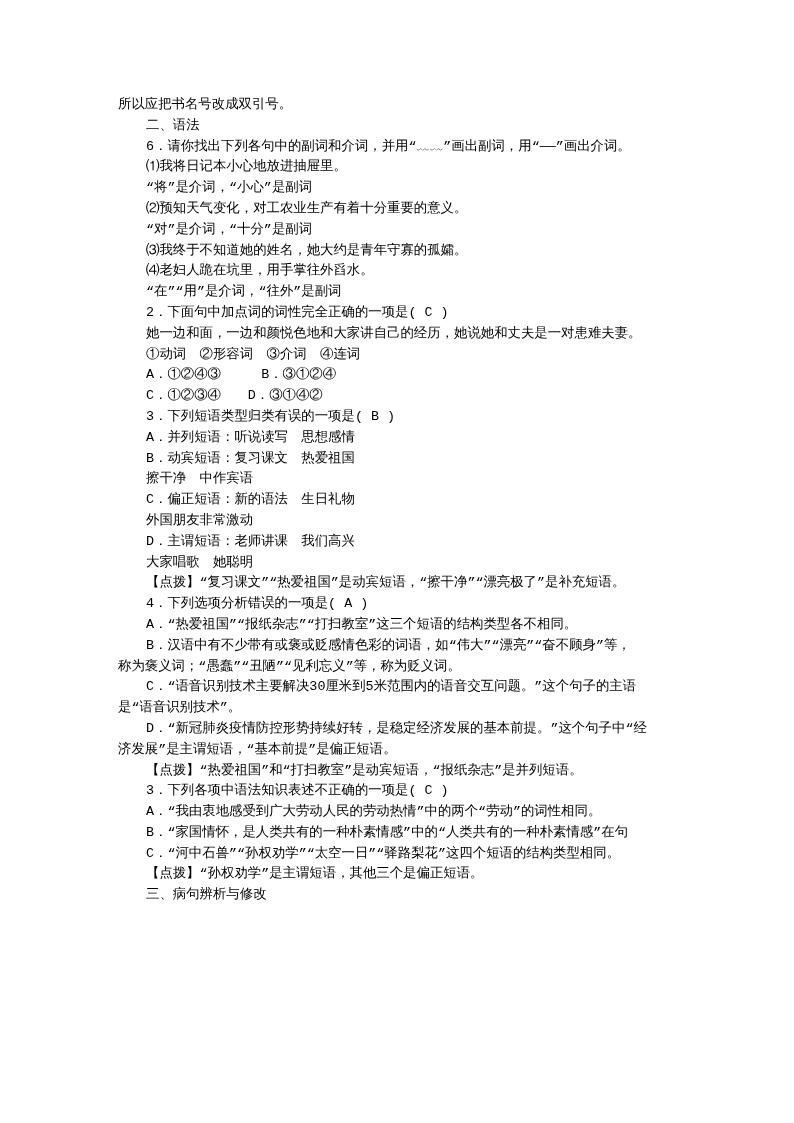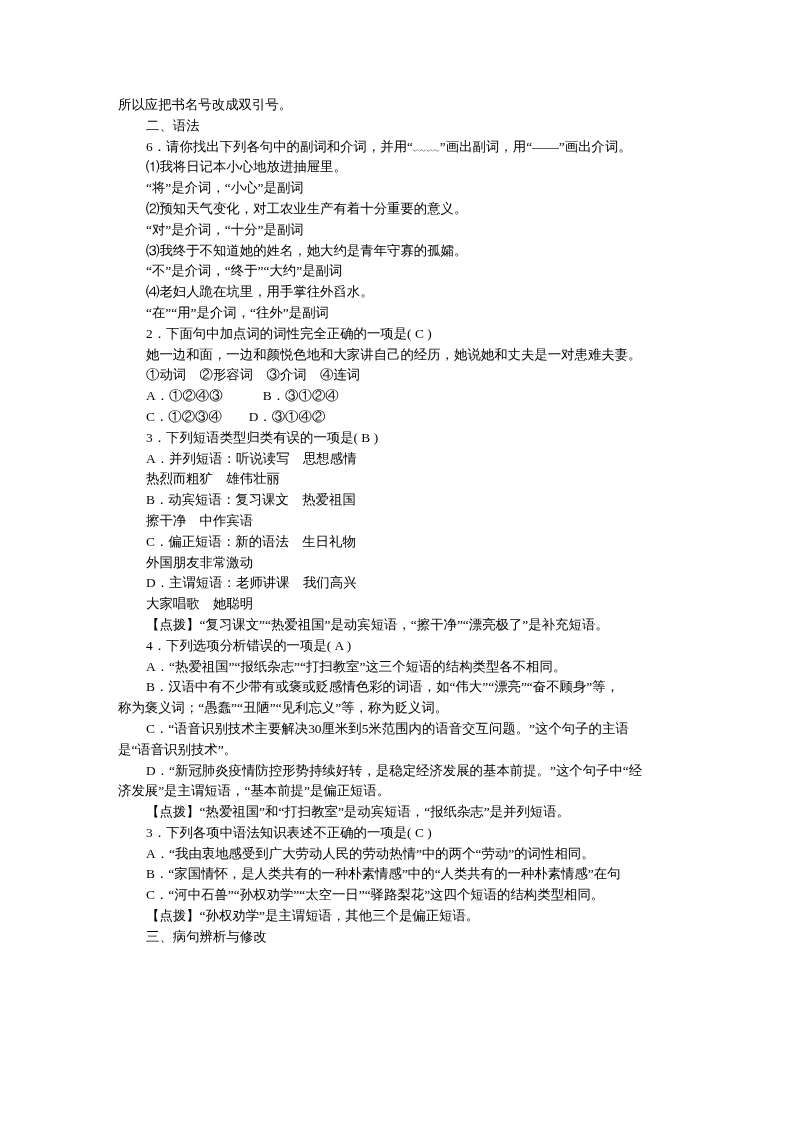"所以应把书名号改成双引号。" .page { font-family: Liberation Serif, serif -> Liberation Mono, monospace }
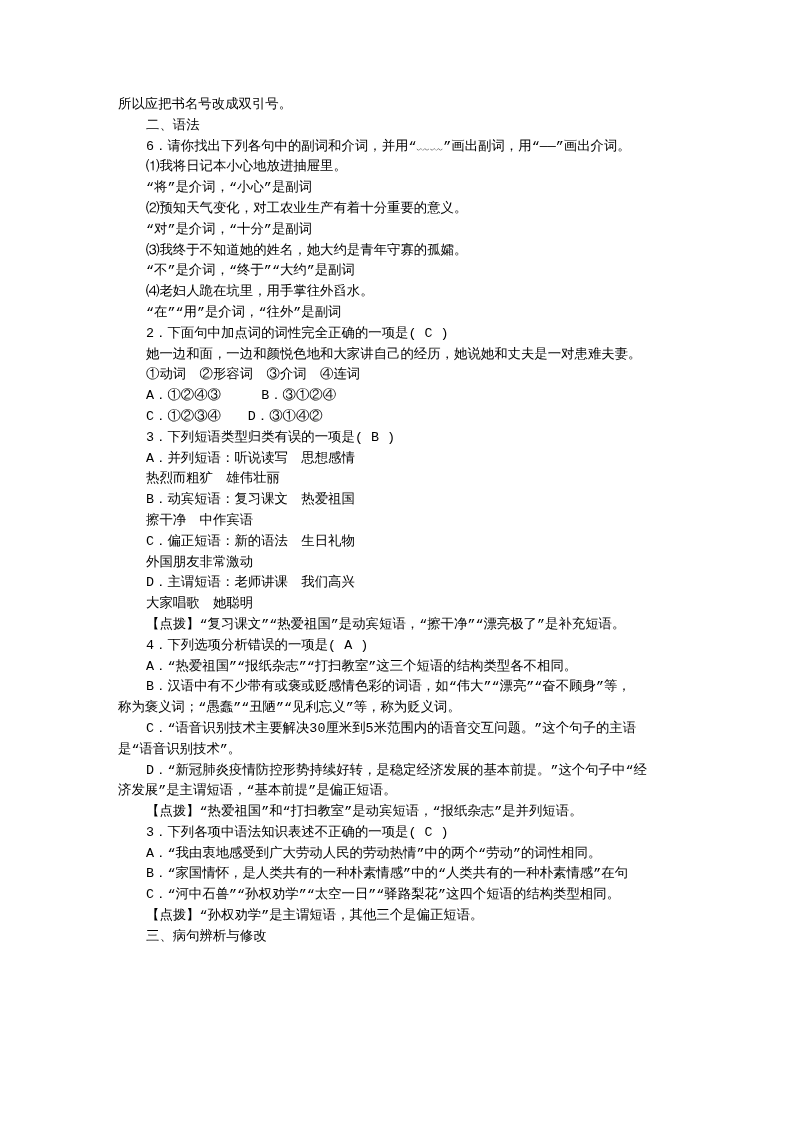"“不”是介词，“终于”“大约”是副词" div.line { html: <div>“不”是介词，“终于”“大约”是副词</div> -> none }
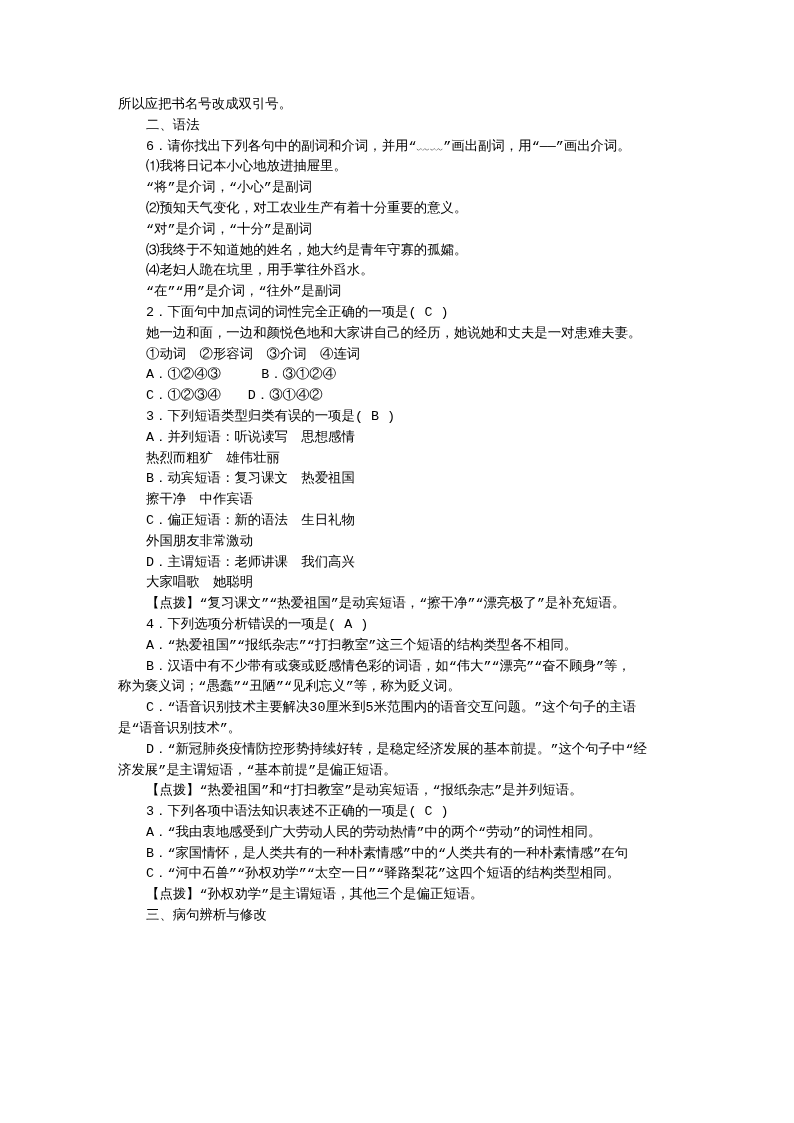"热烈而粗犷 雄伟壮丽" div.line { html: <div>热烈而粗犷 雄伟壮丽</div> -> none }
